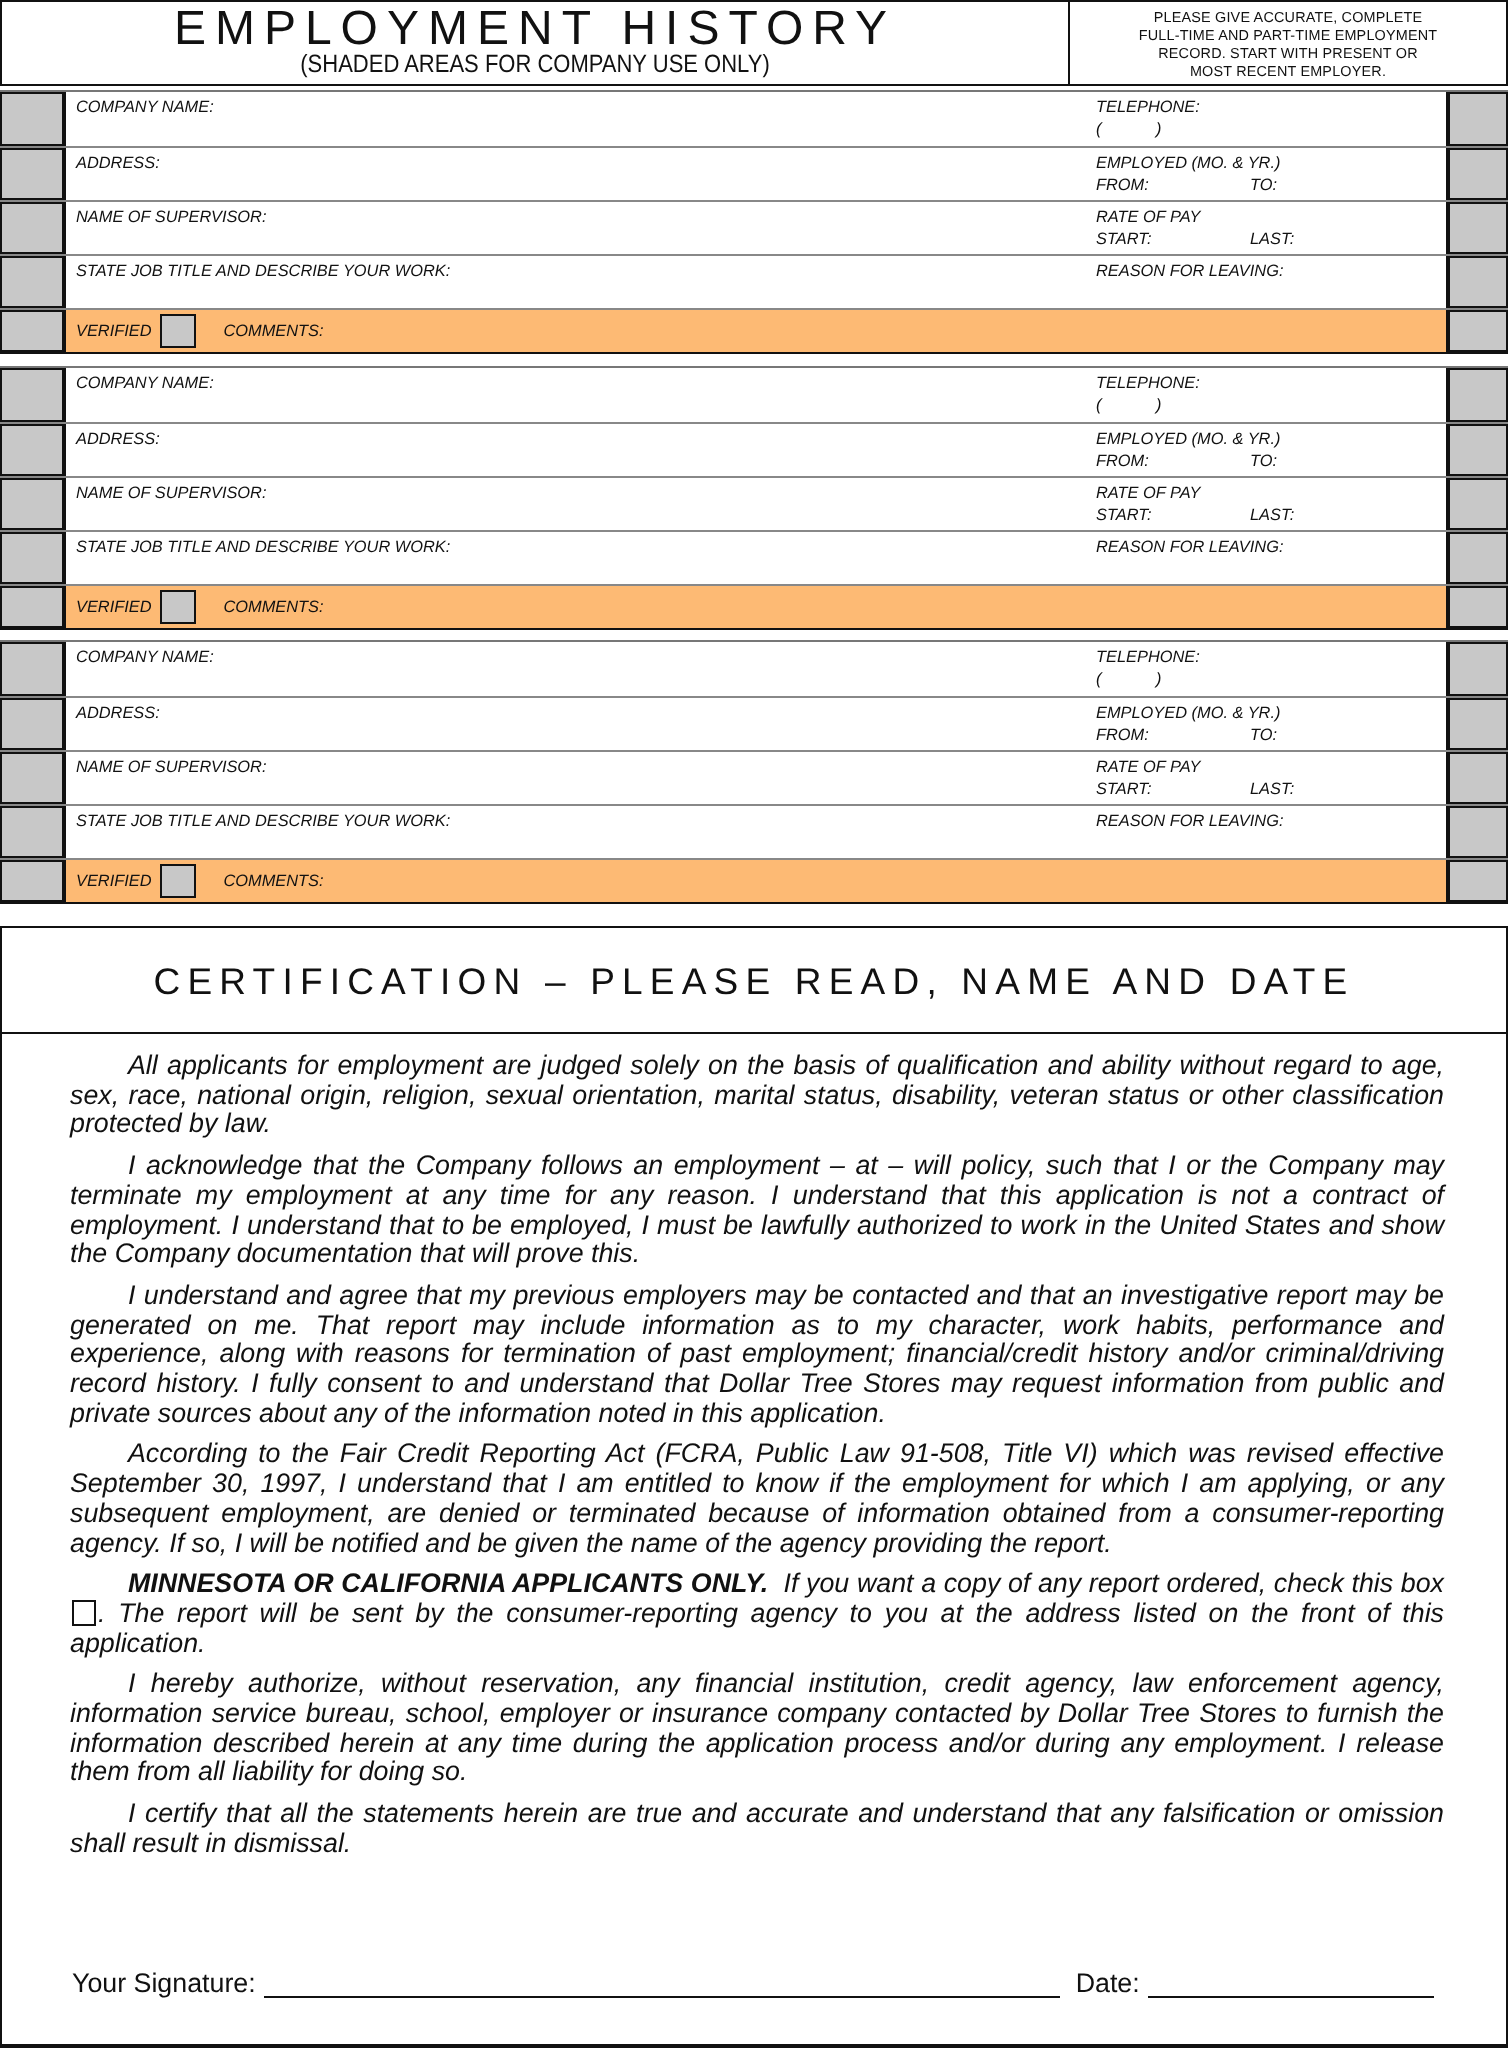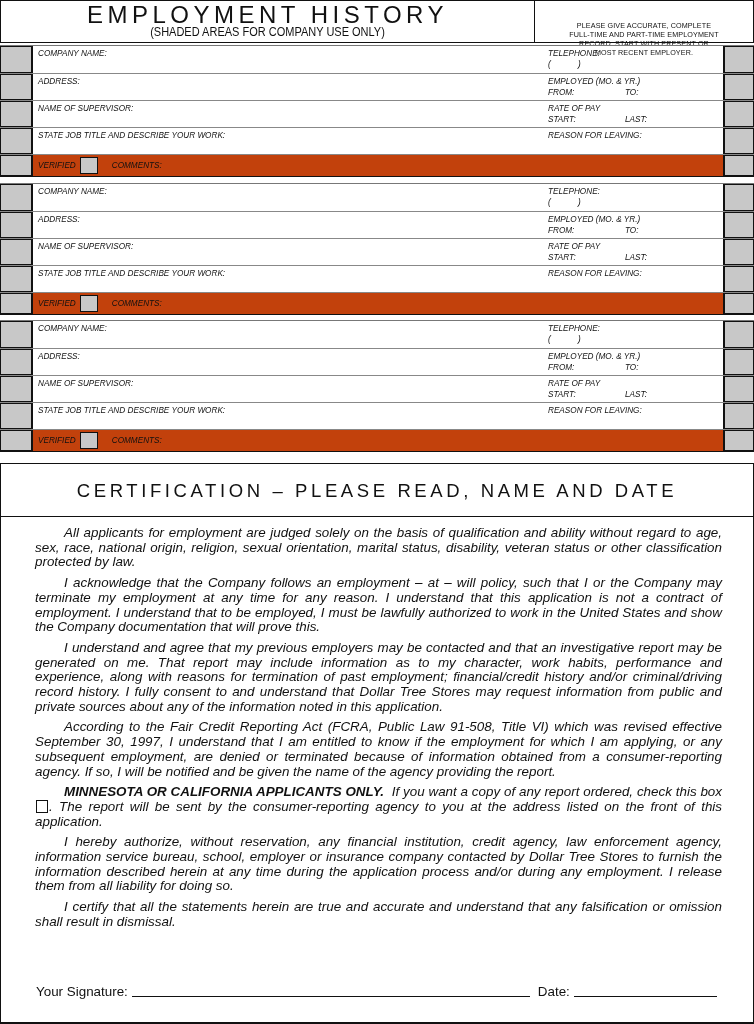"PLEASE GIVE ACCURATE, COMPLETE" .header-note { padding-top: 20px -> 3px }
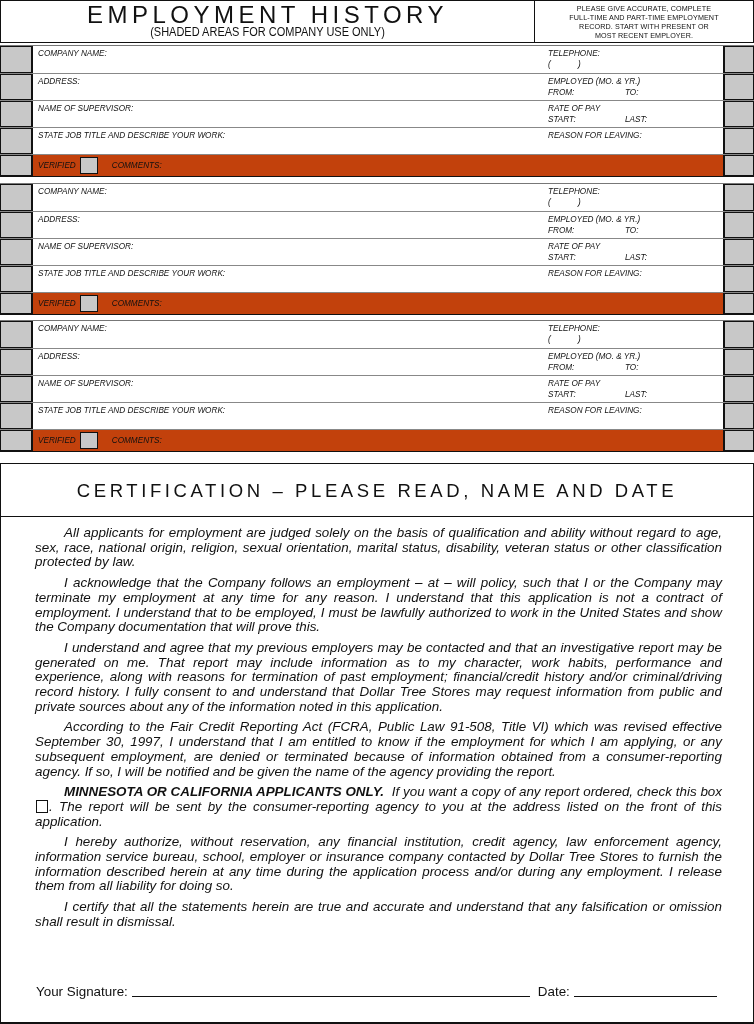"VERIFIED" .emp-row.verify .field-main, .emp-row.verify .field-side { background: #c2410c -> #fdba74 }
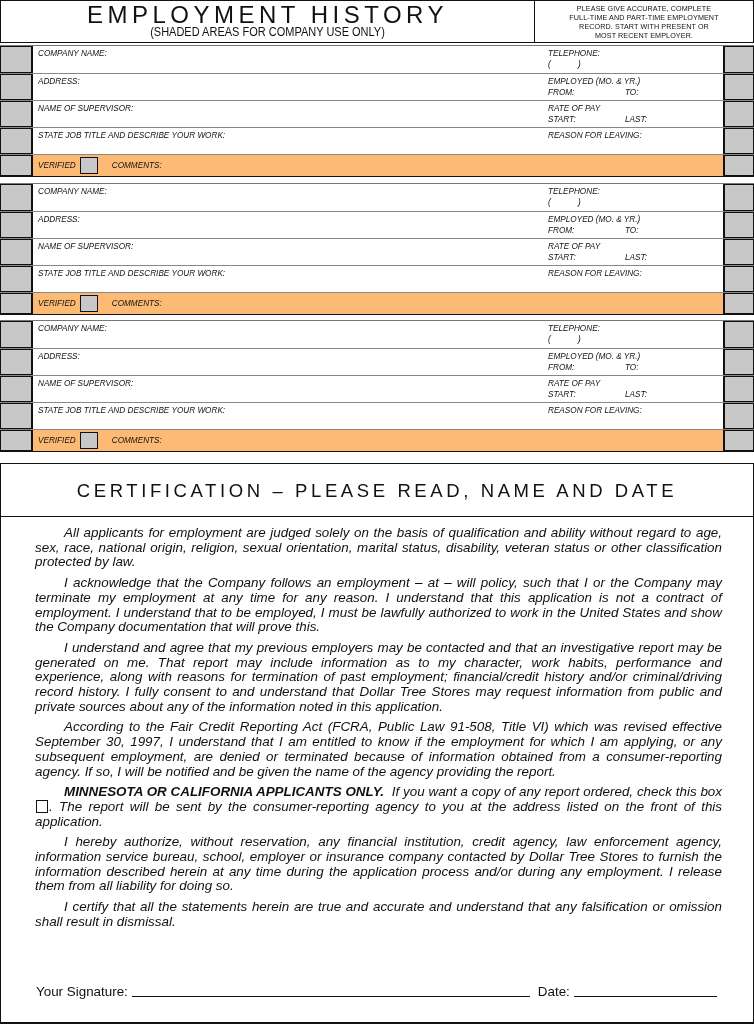"Your Signature:" .sig-row { align-items: flex-start -> flex-end }
